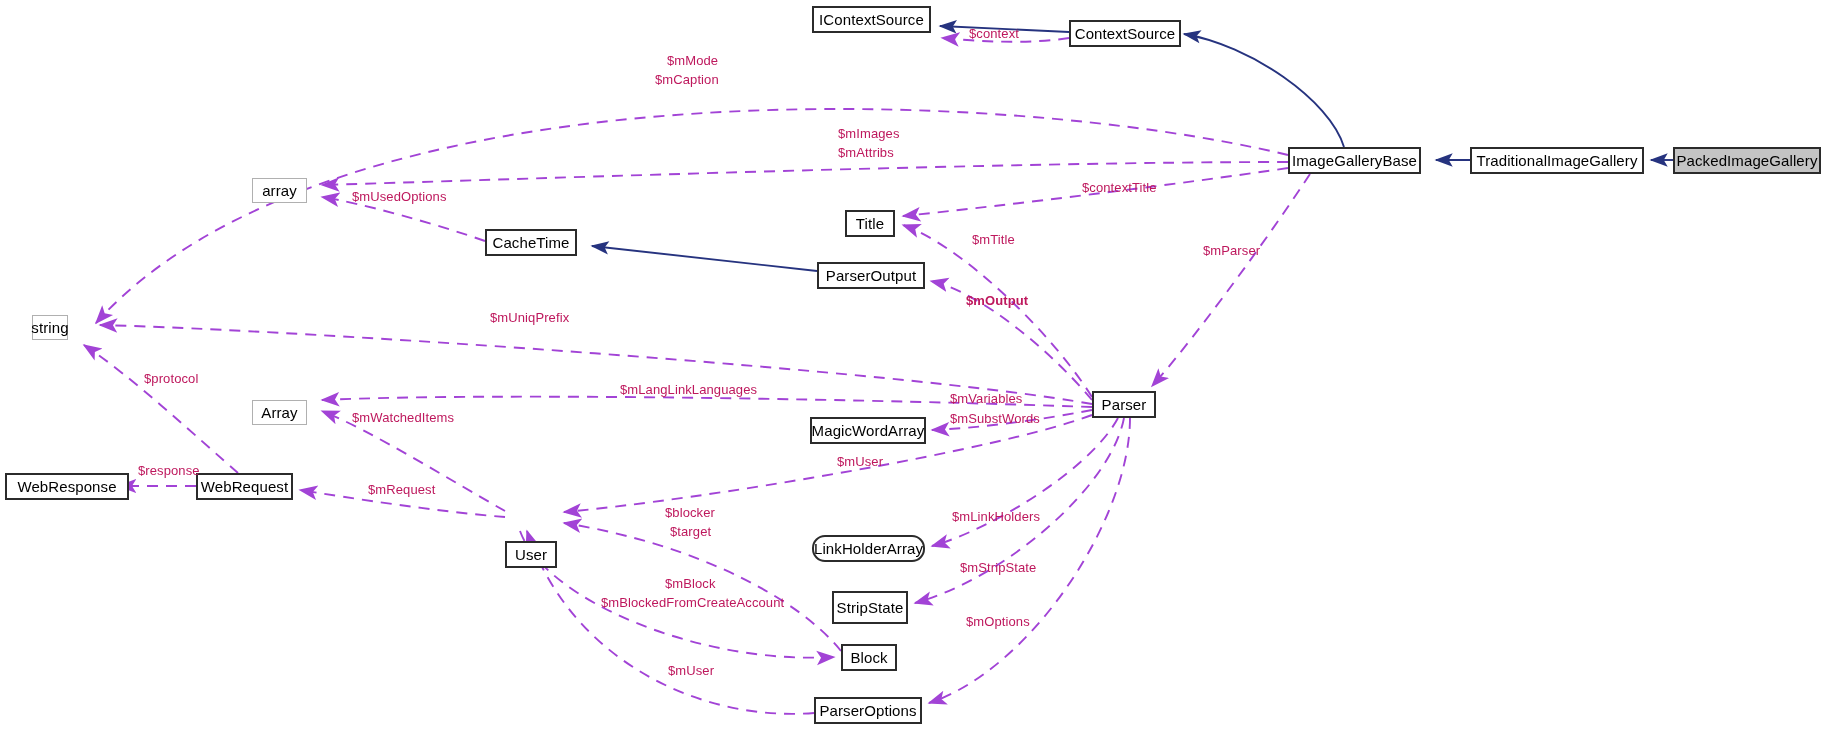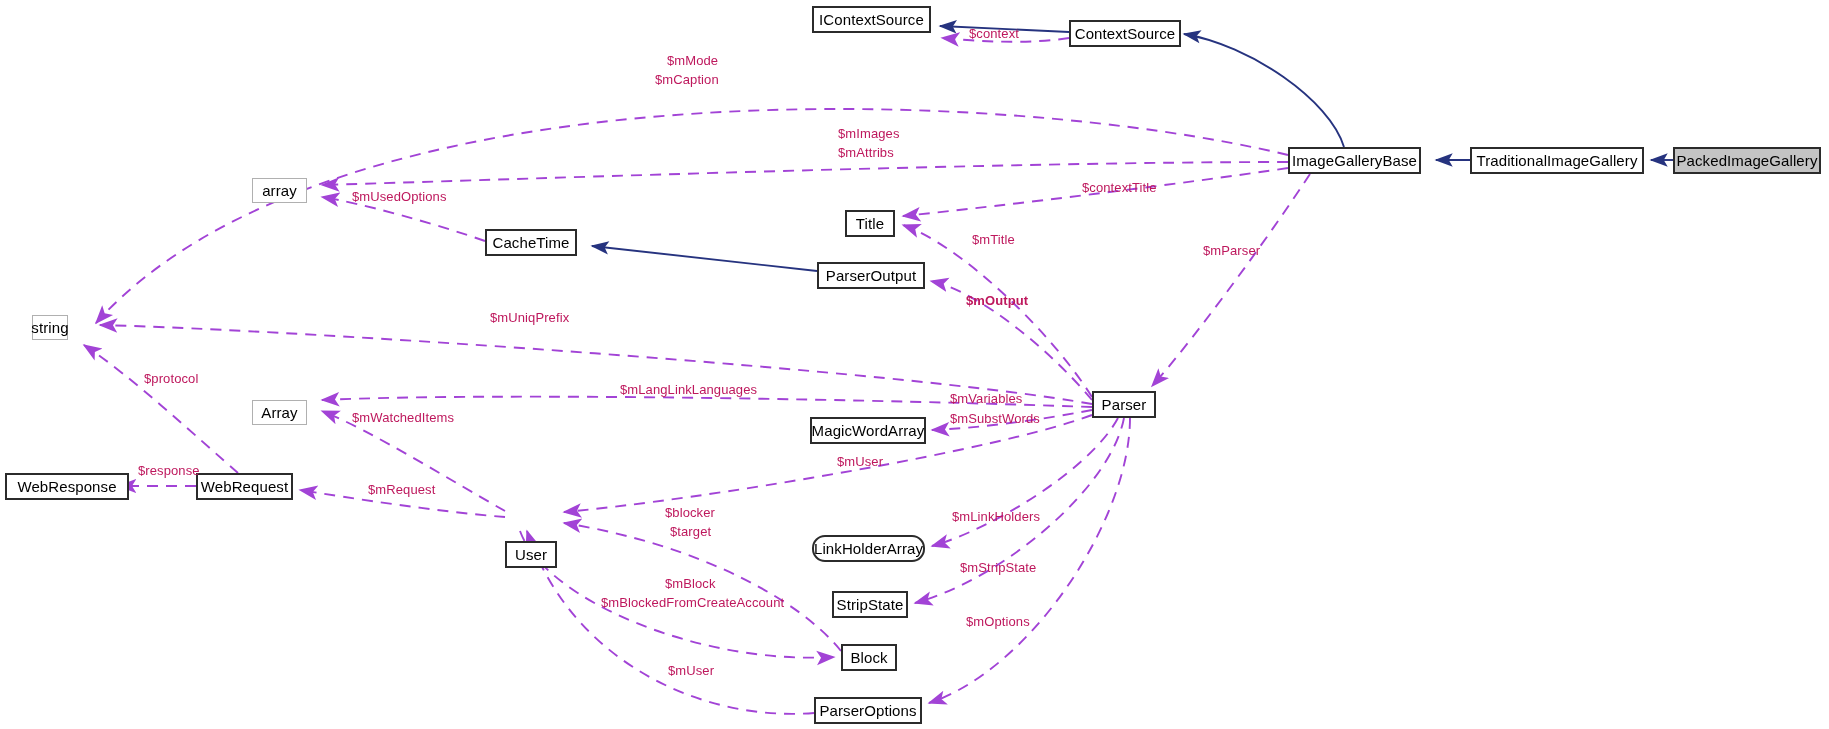"StripState" div.node { height: 27px -> 33px }
